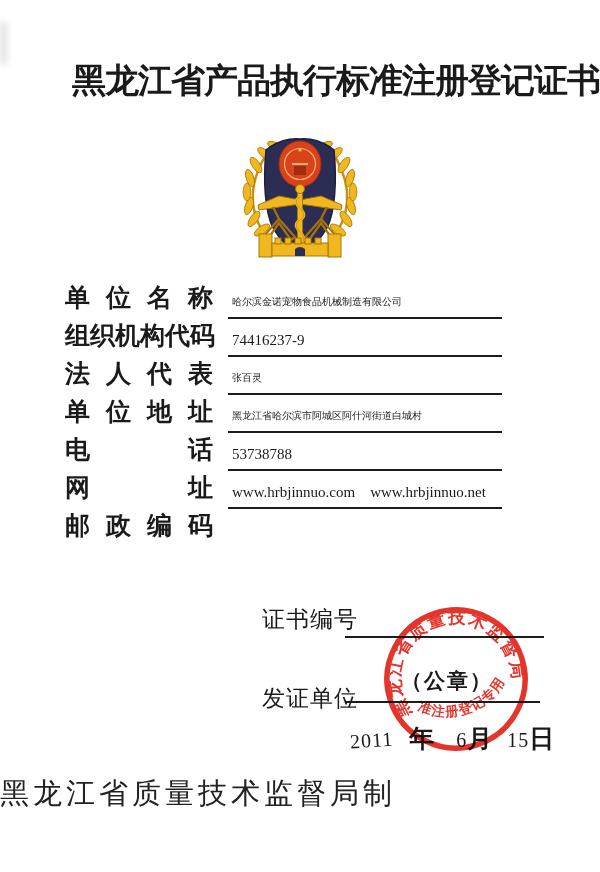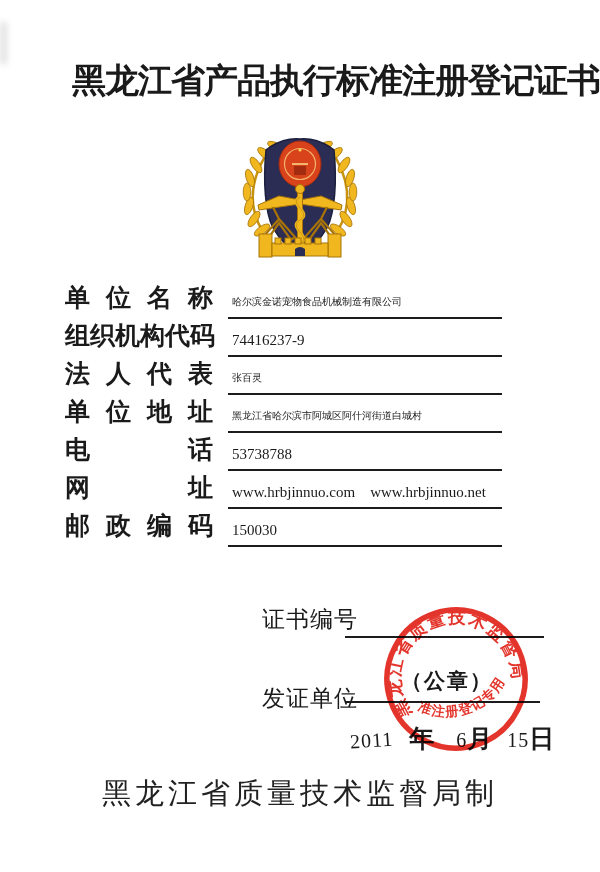"150030" div.fvalue { html: <div>150030</div> -> none }
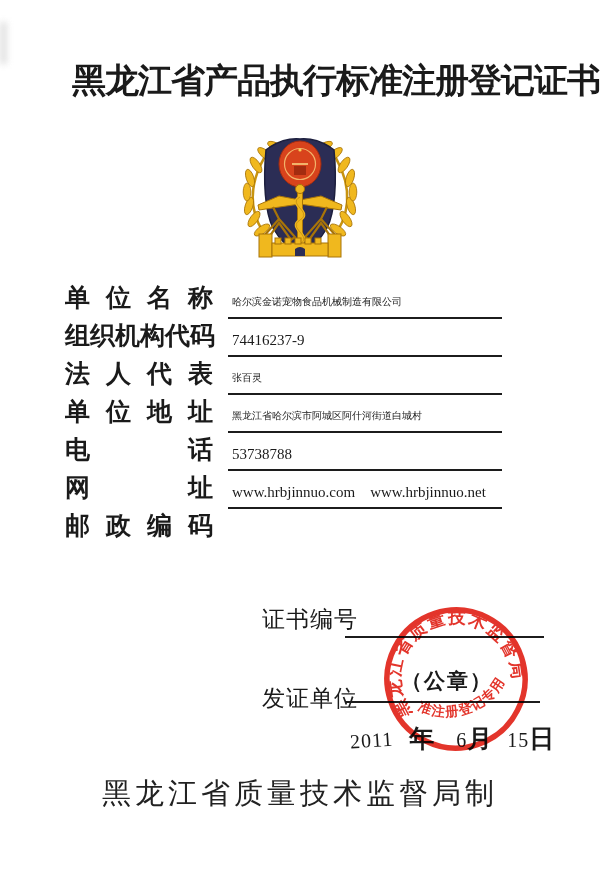"黑龙江省质量技术监督局制" .footer { text-align: center -> left }
